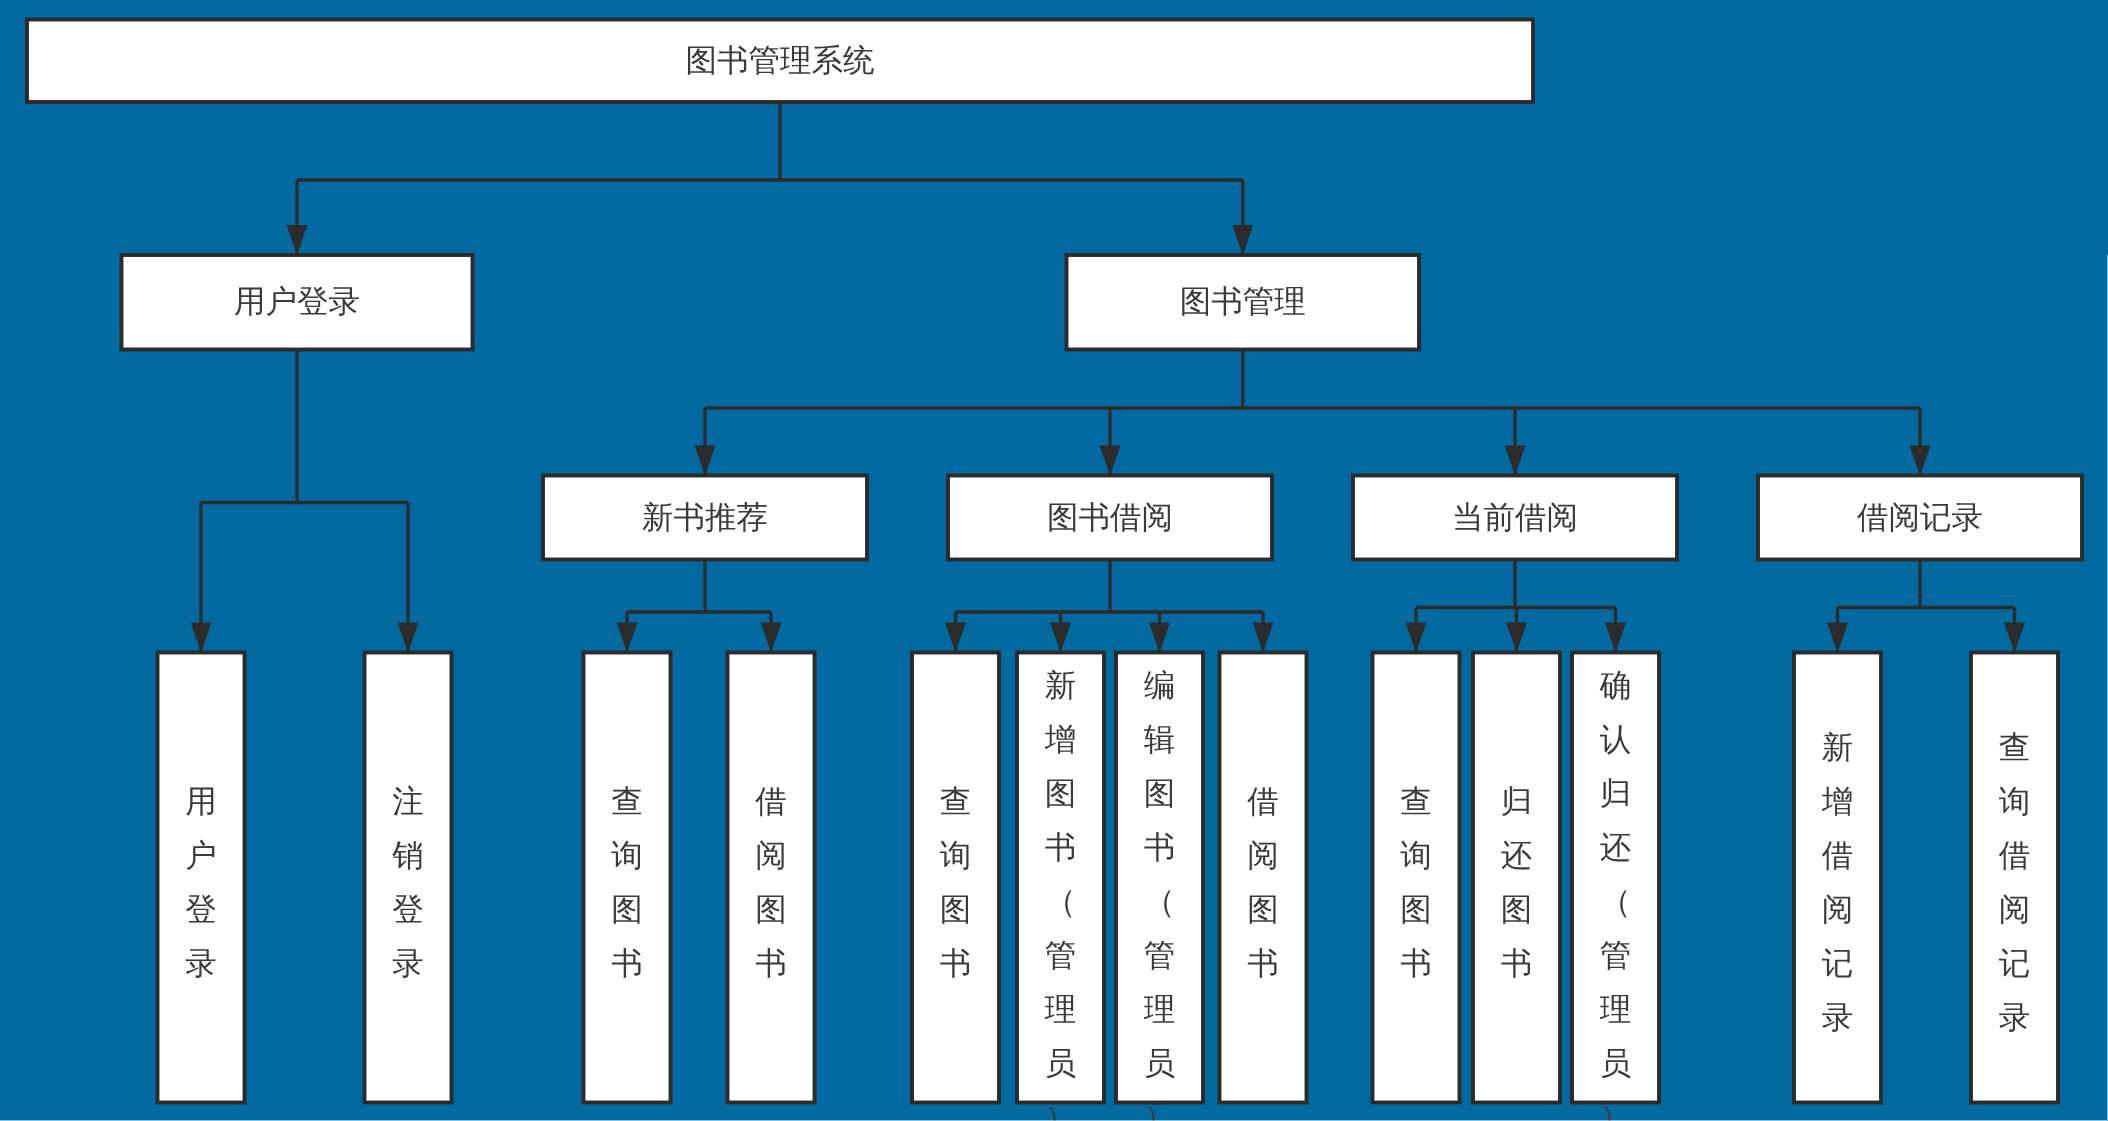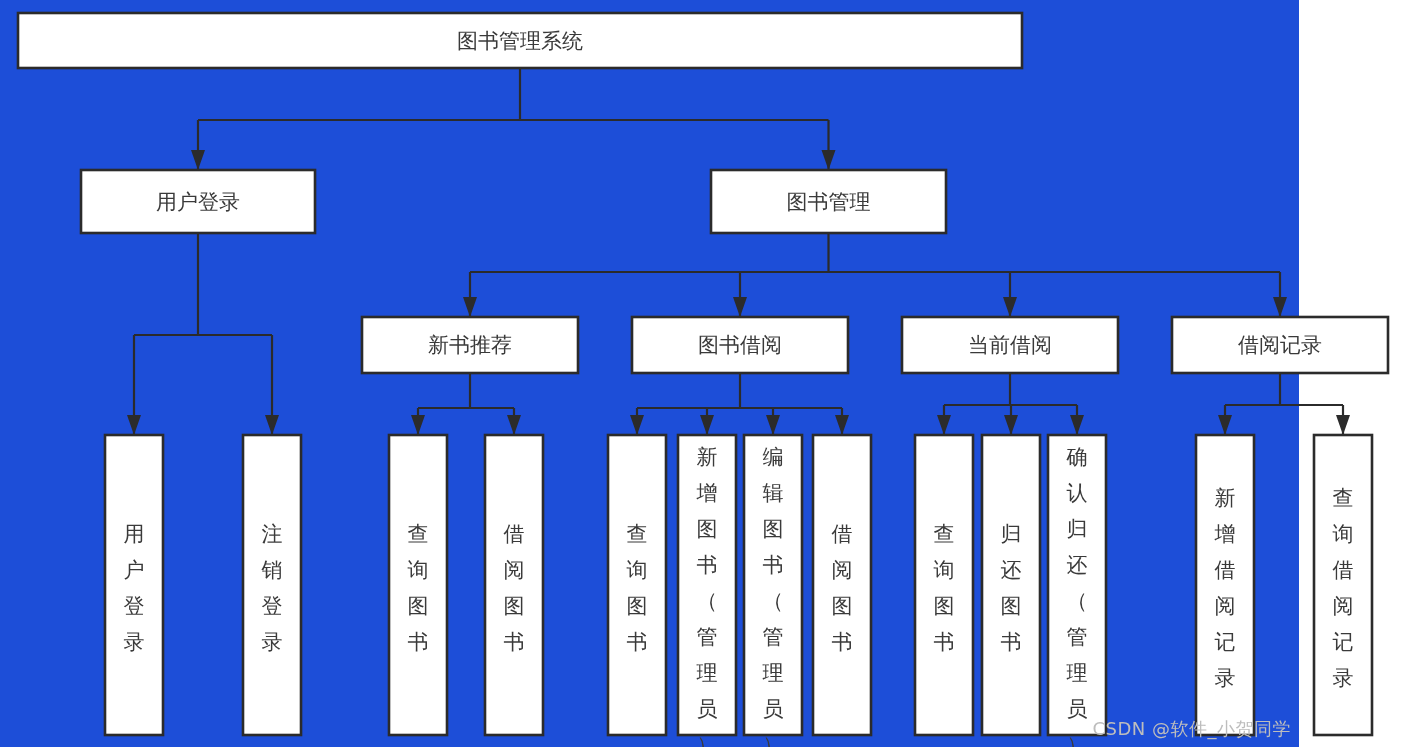"图书管理系统" #diagram-root { background: #1d4ed8 -> #0369a1; width: 1299px -> 1405px }
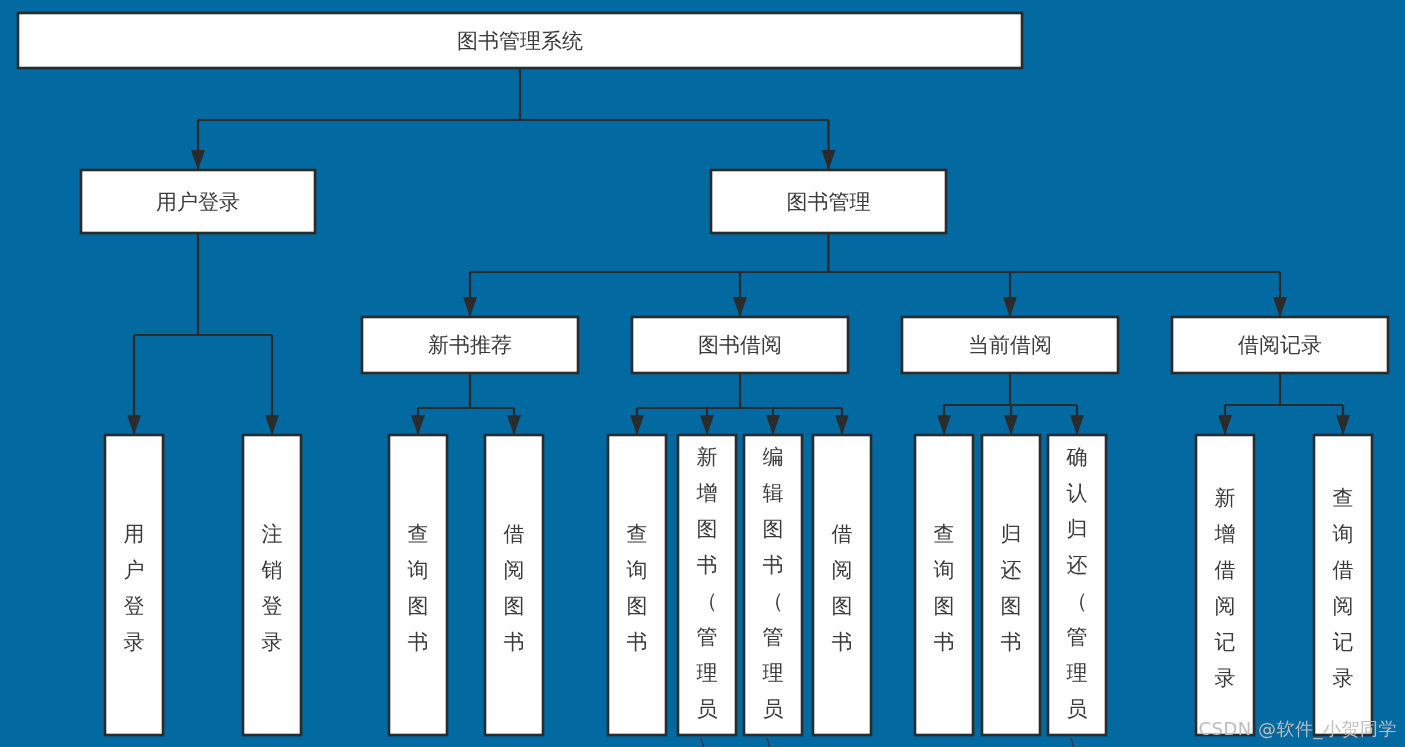"CSDN @软件_小贺同学" div.watermark-text { html: <div>CSDN @软件_小贺同学</div> -> none }
